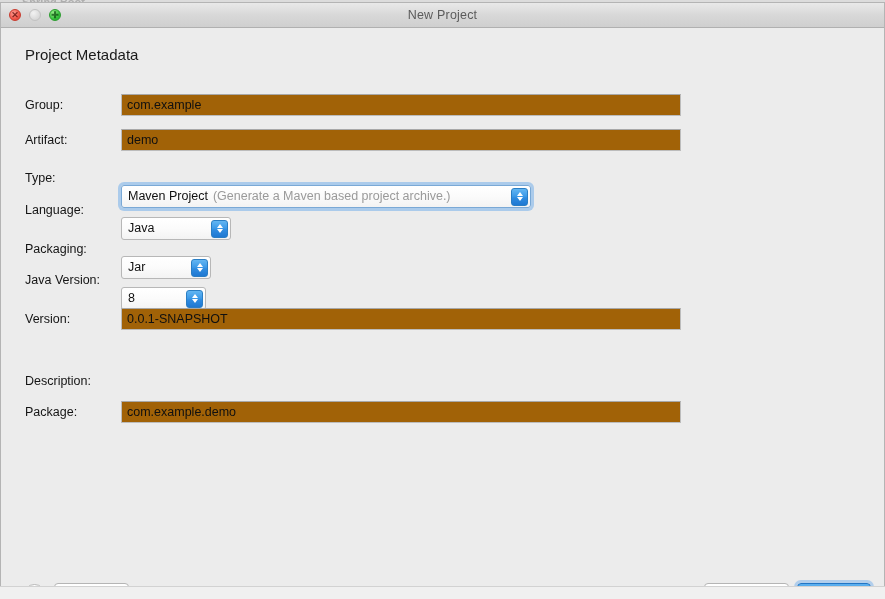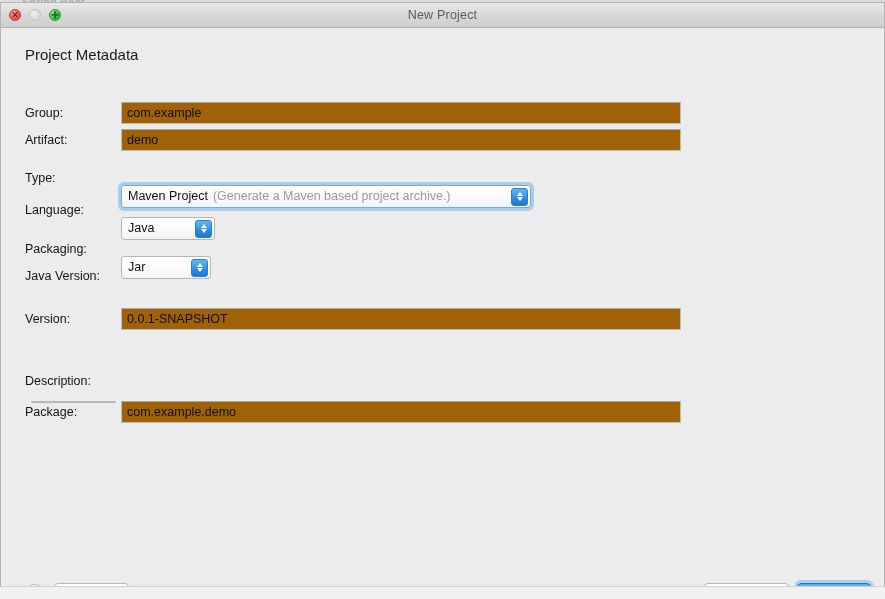"Group:" div.row { top: 74px -> 66px }
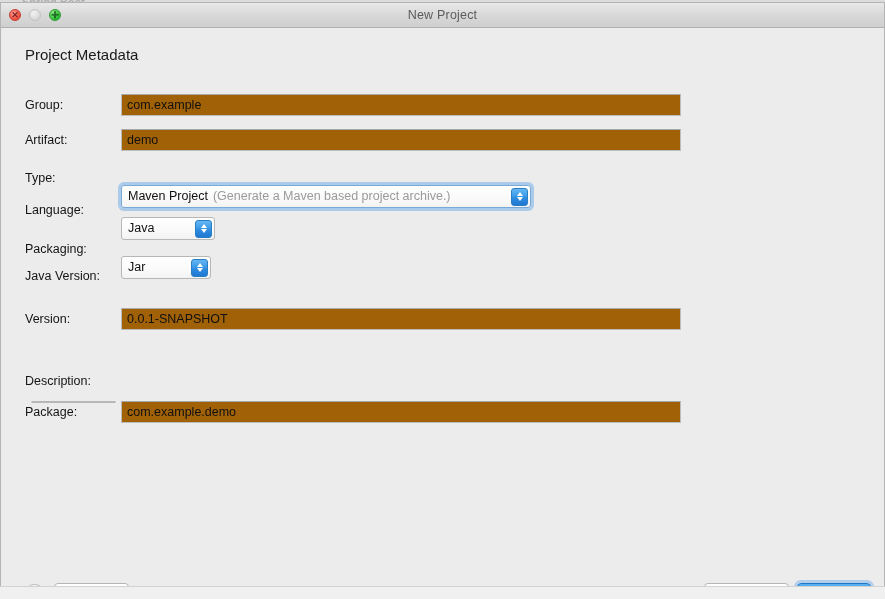"Java" .combo-lang { width: 94px -> 110px }
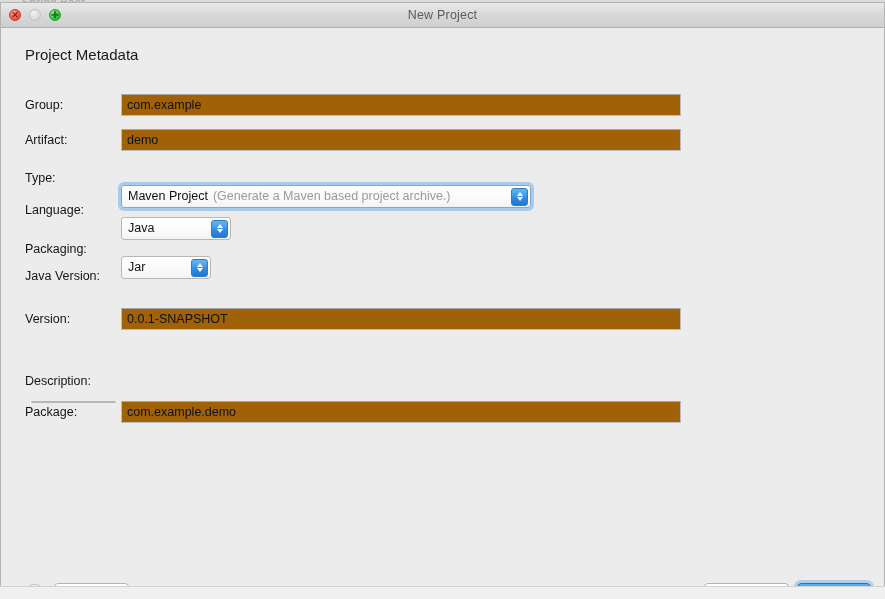"Java Version:" div.row { flex-direction: column -> none }
